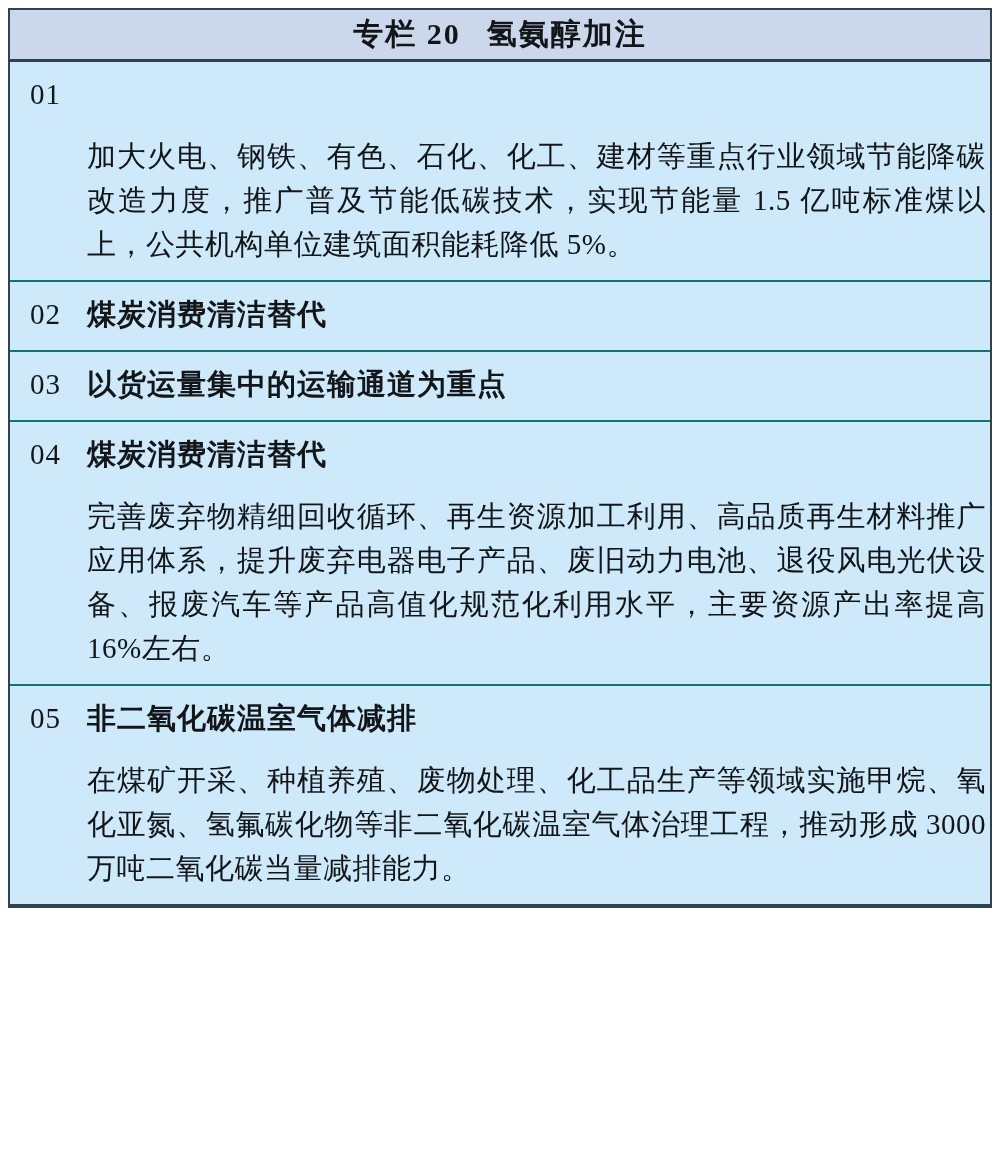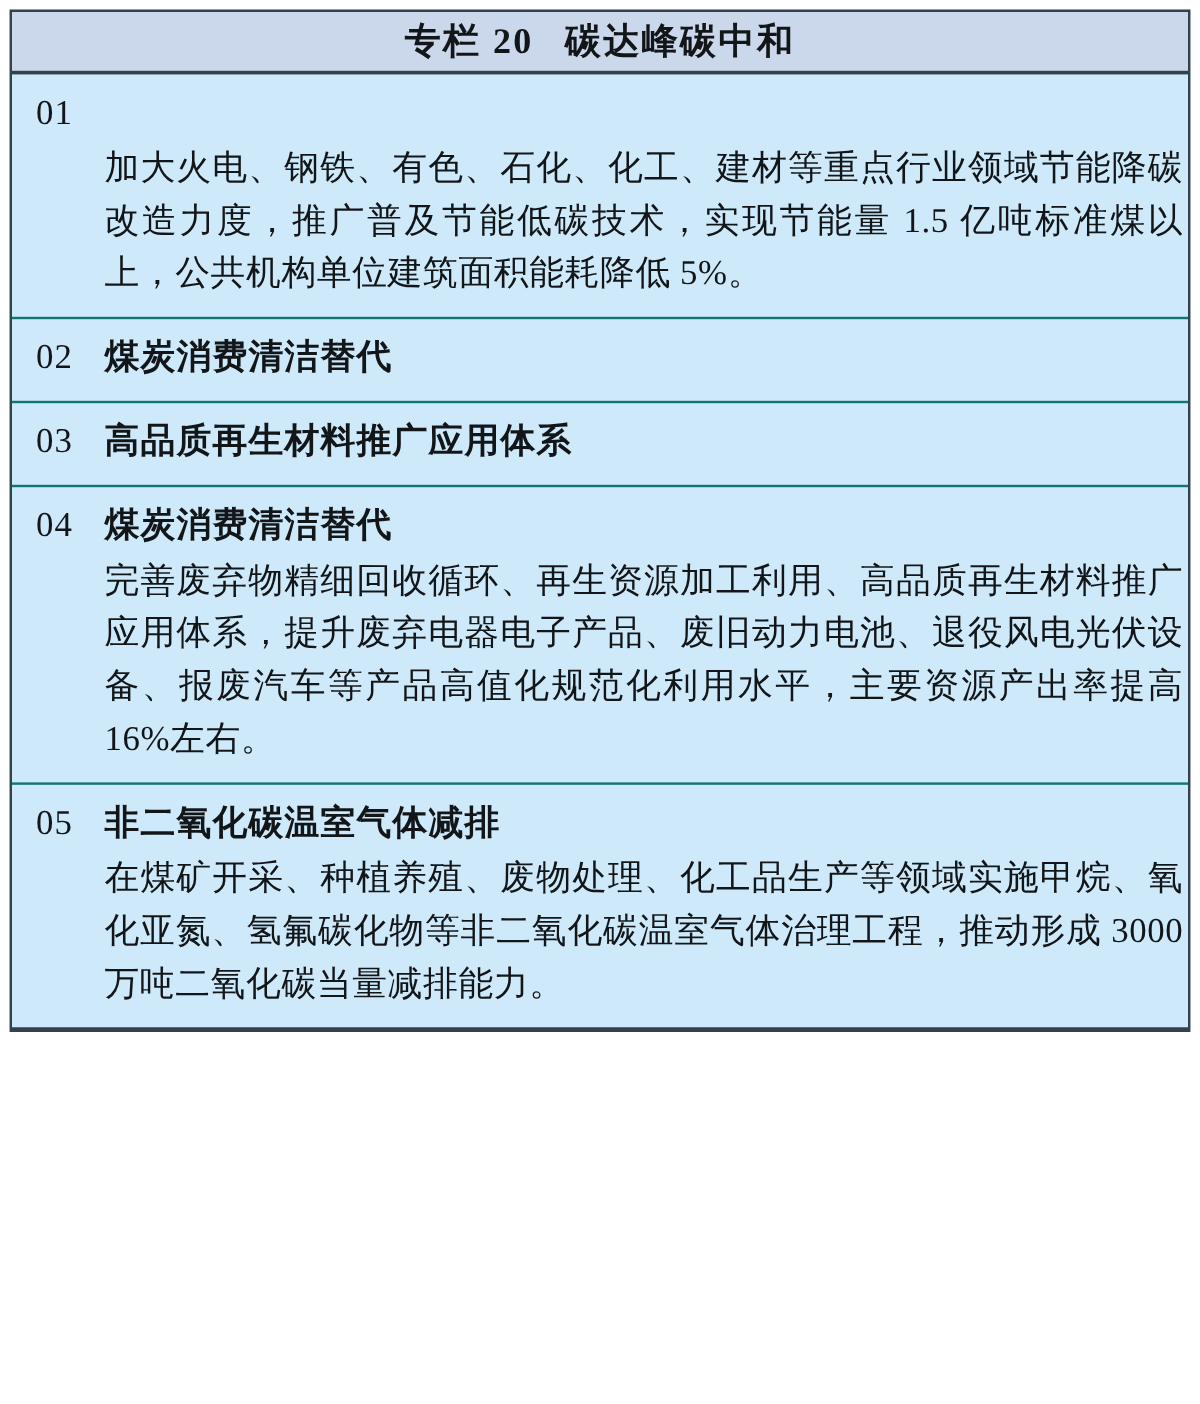"碳达峰碳中和" span { text: 碳达峰碳中和 -> 氢氨醇加注 }
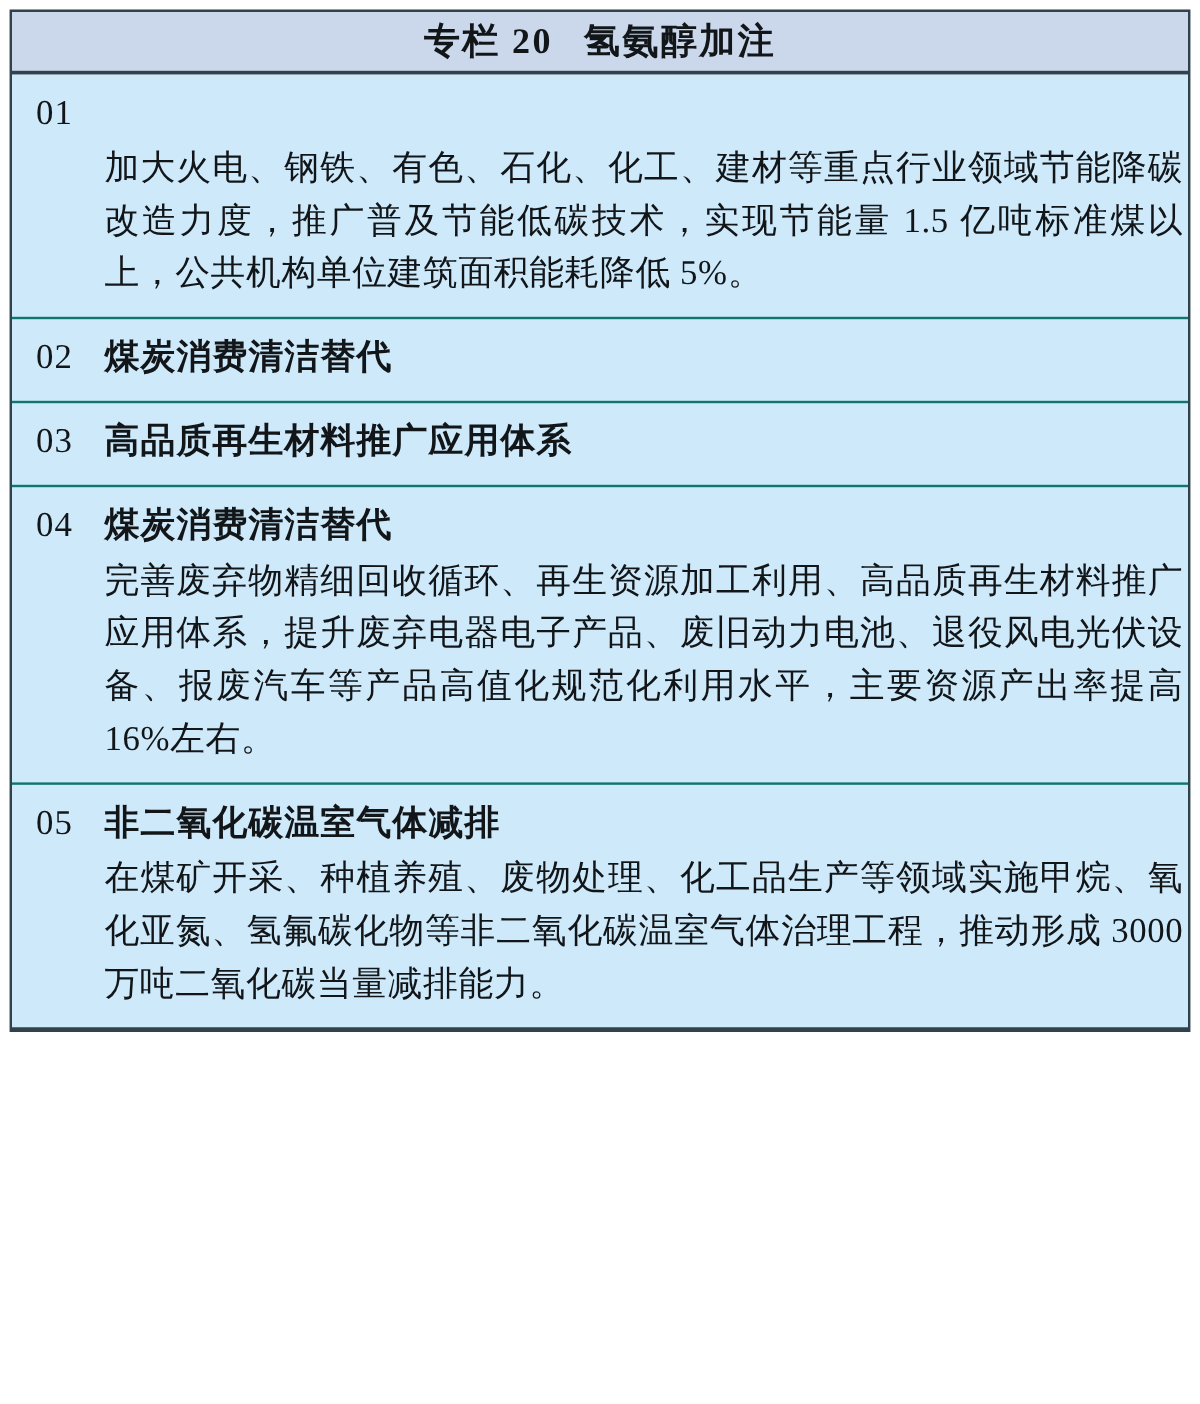"加大火电、钢铁、有色、石化、化工、建材等重点行业领域节能降碳改造力度，推广普及节" .section-body { margin-top: 2px -> 18px }
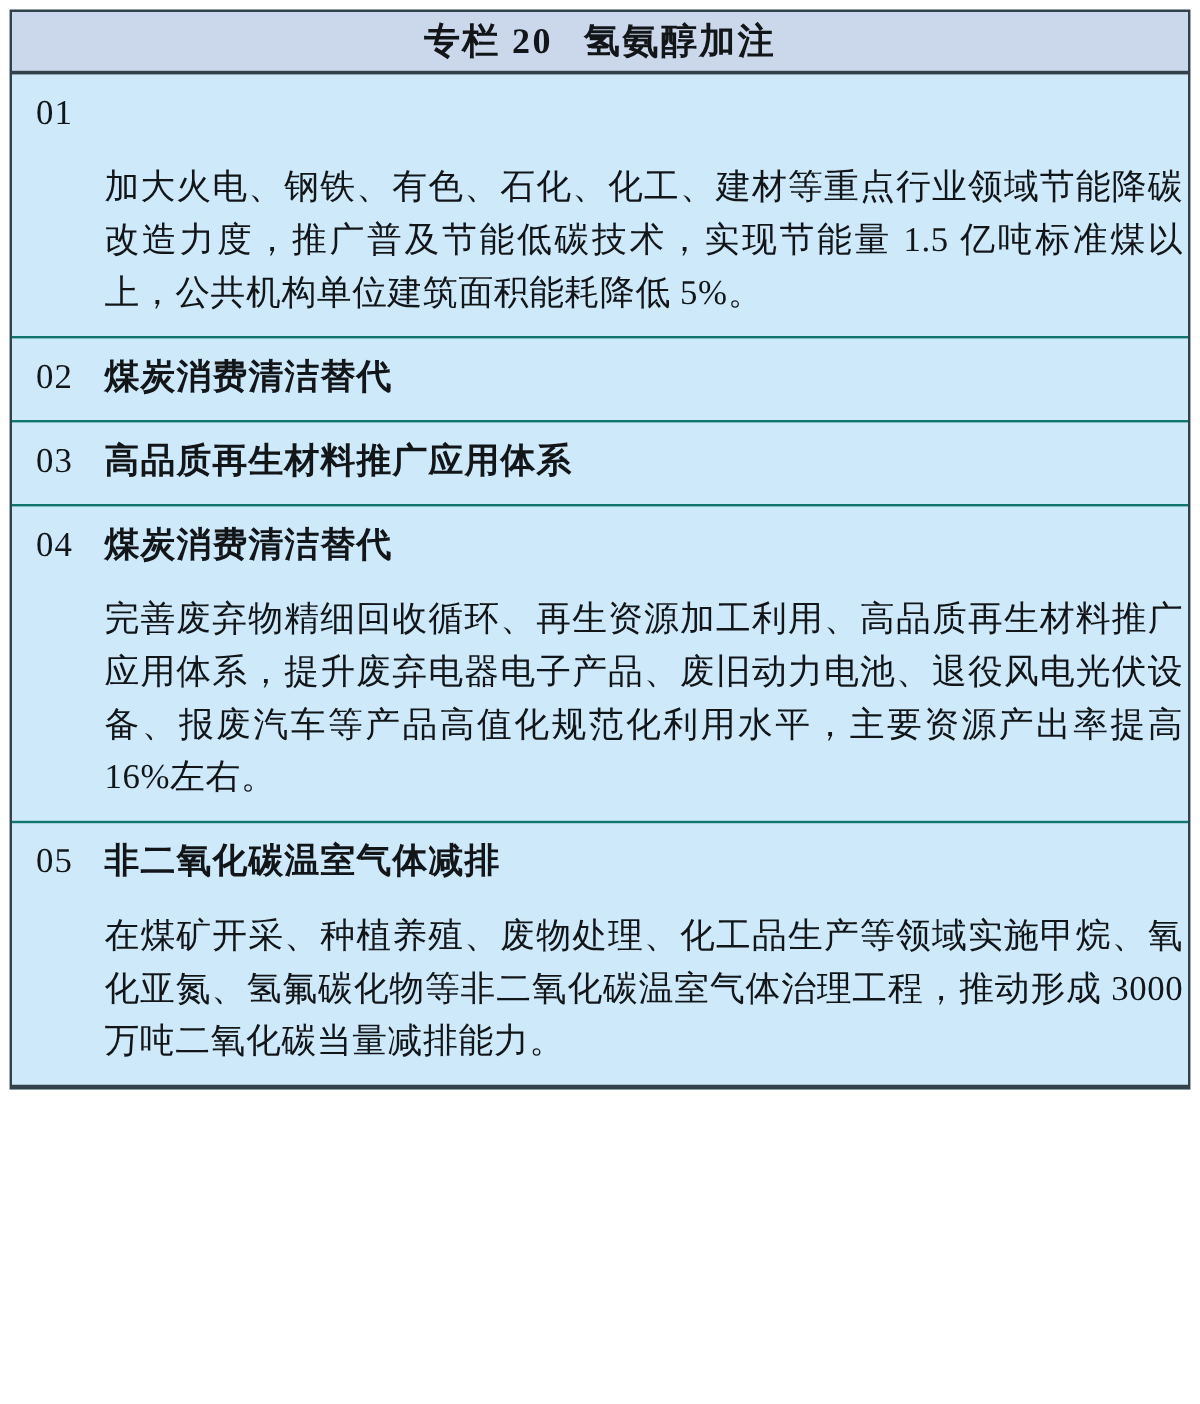"高品质再生材料推广应用体系" span.section-title { text: 高品质再生材料推广应用体系 -> 以货运量集中的运输通道为重点 }
